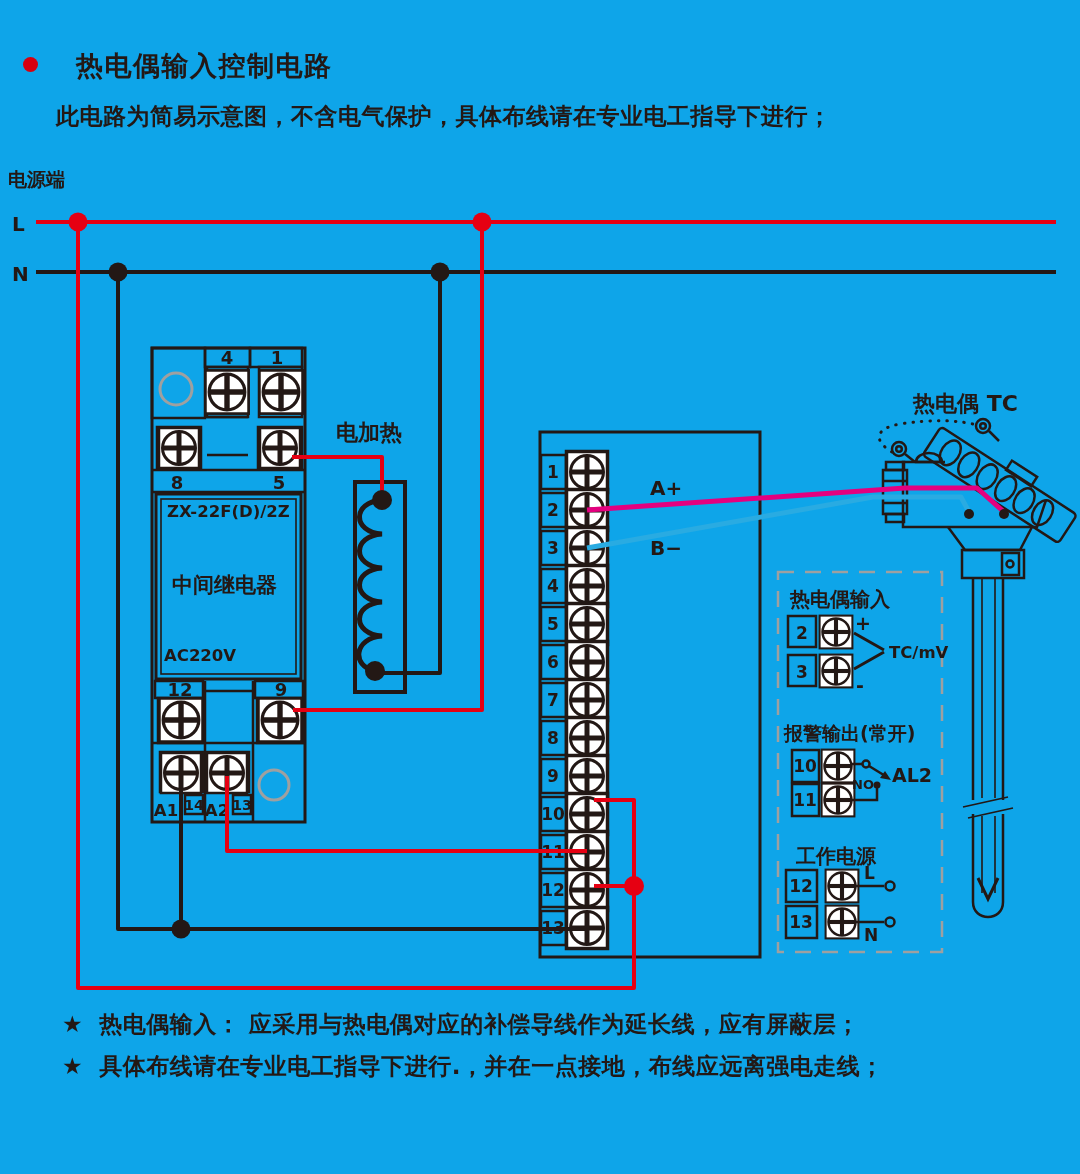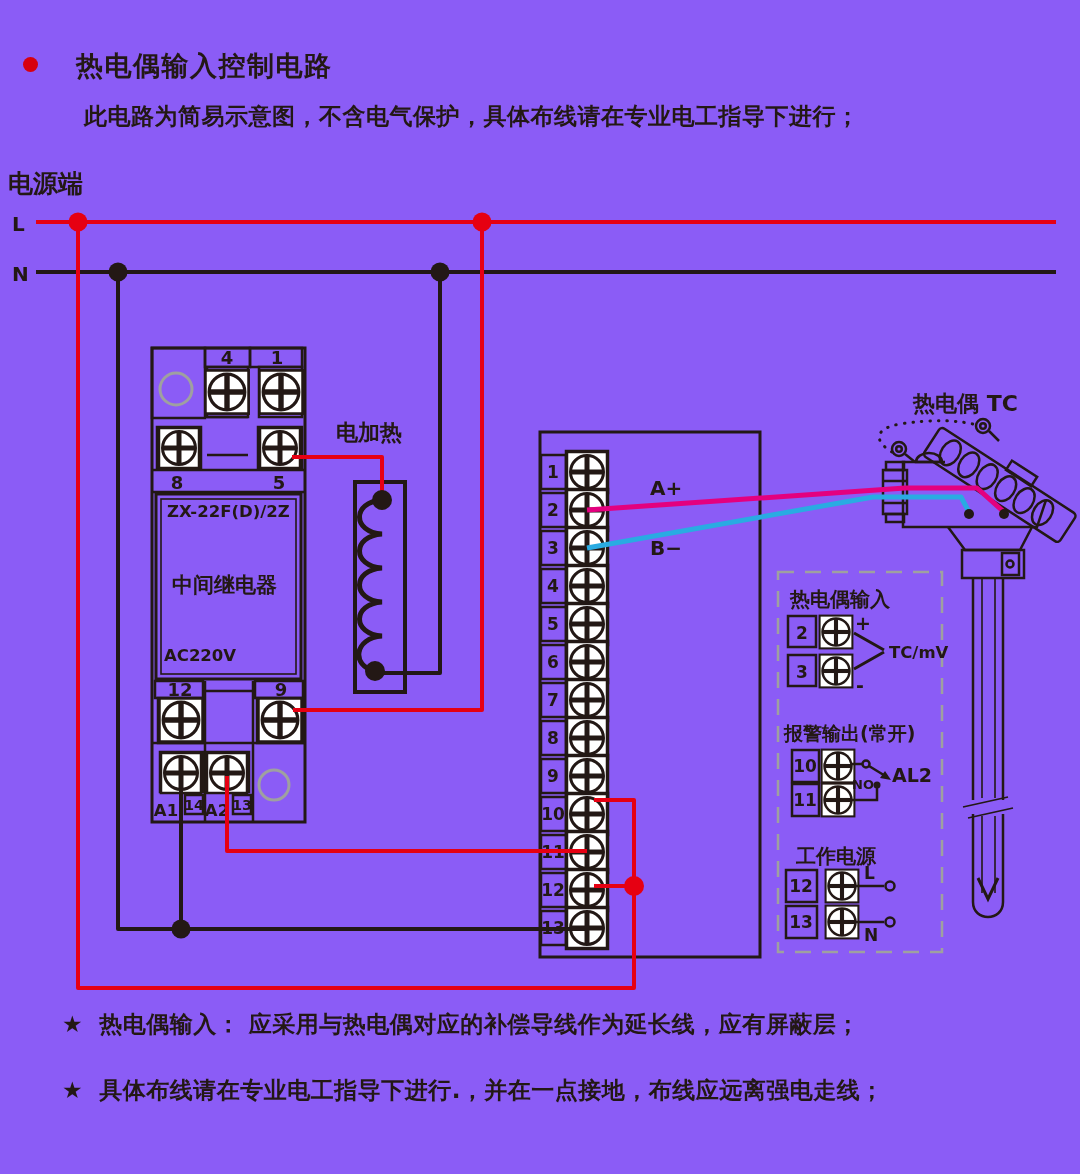"热电偶输入控制电路" .canvas { background: #8b5cf6 -> #0ea5e9 }
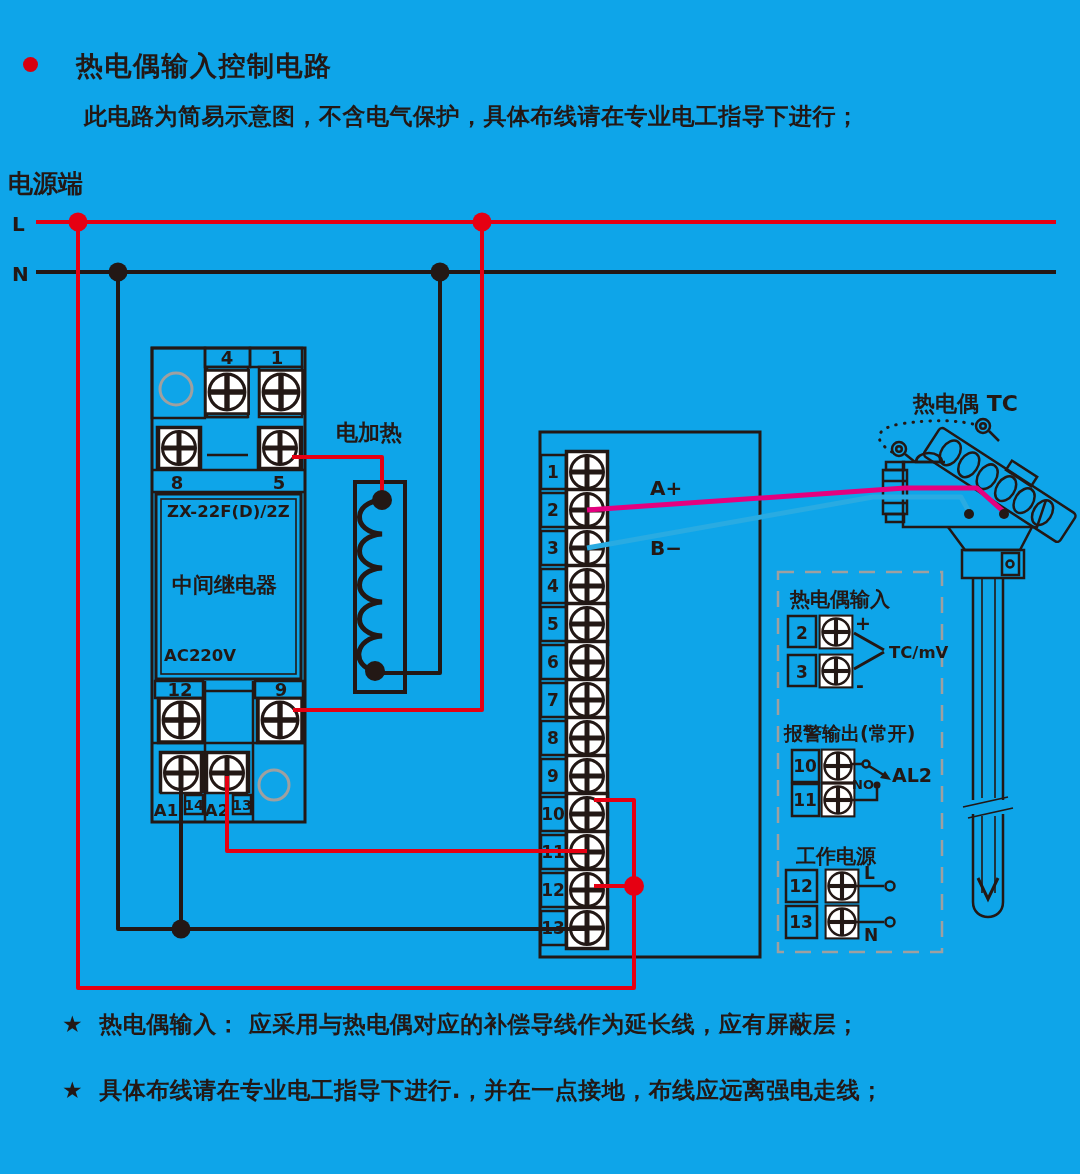"此电路为简易示意图，不含电气保护，具体布线请在专业电工指导下进行；" .hdr-sub { margin-left: 28px -> none }
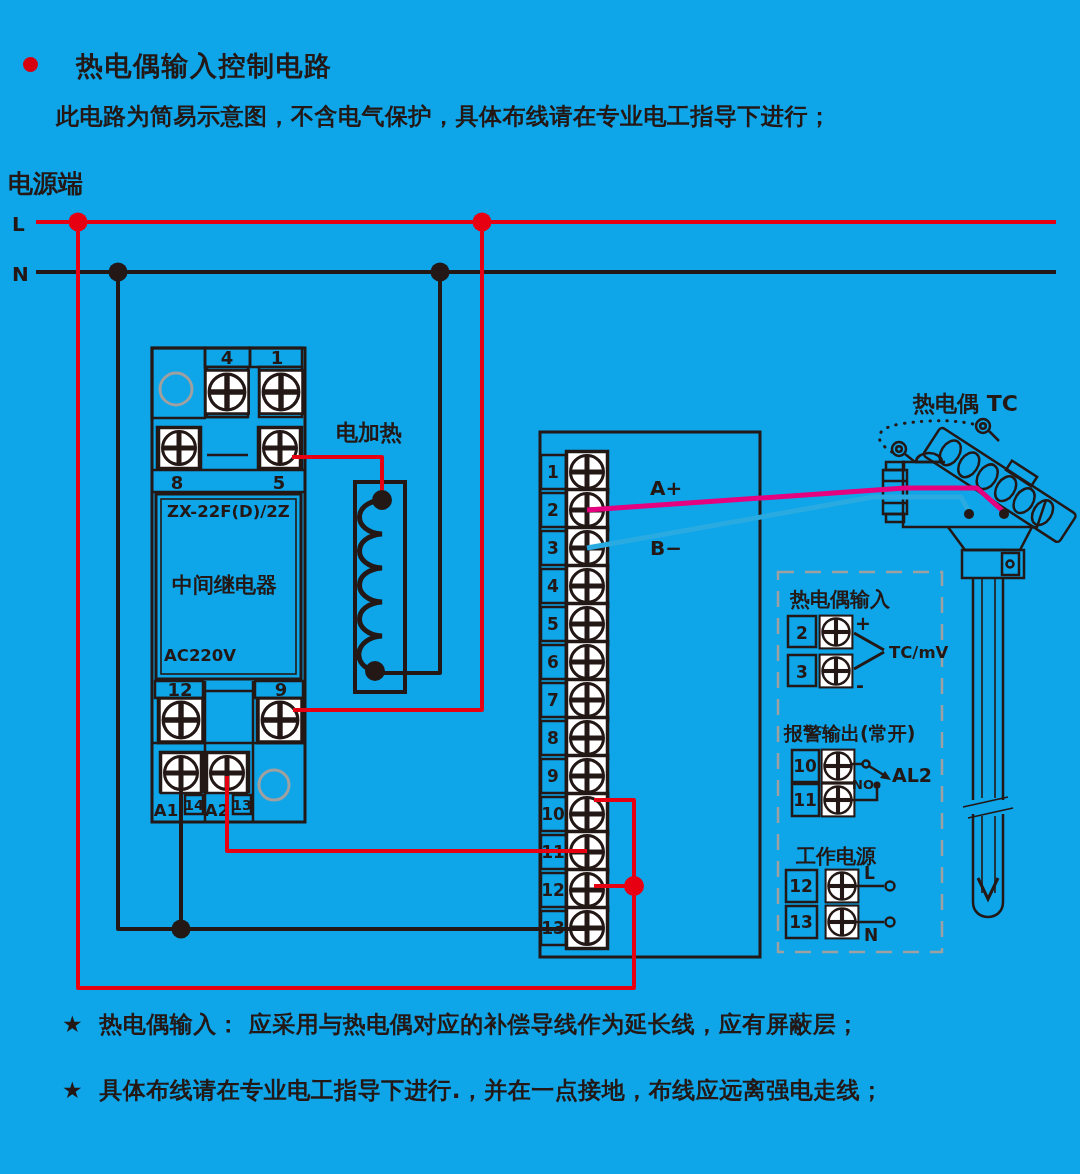"电源端" .psu-label { font-size: 25px -> 19px }
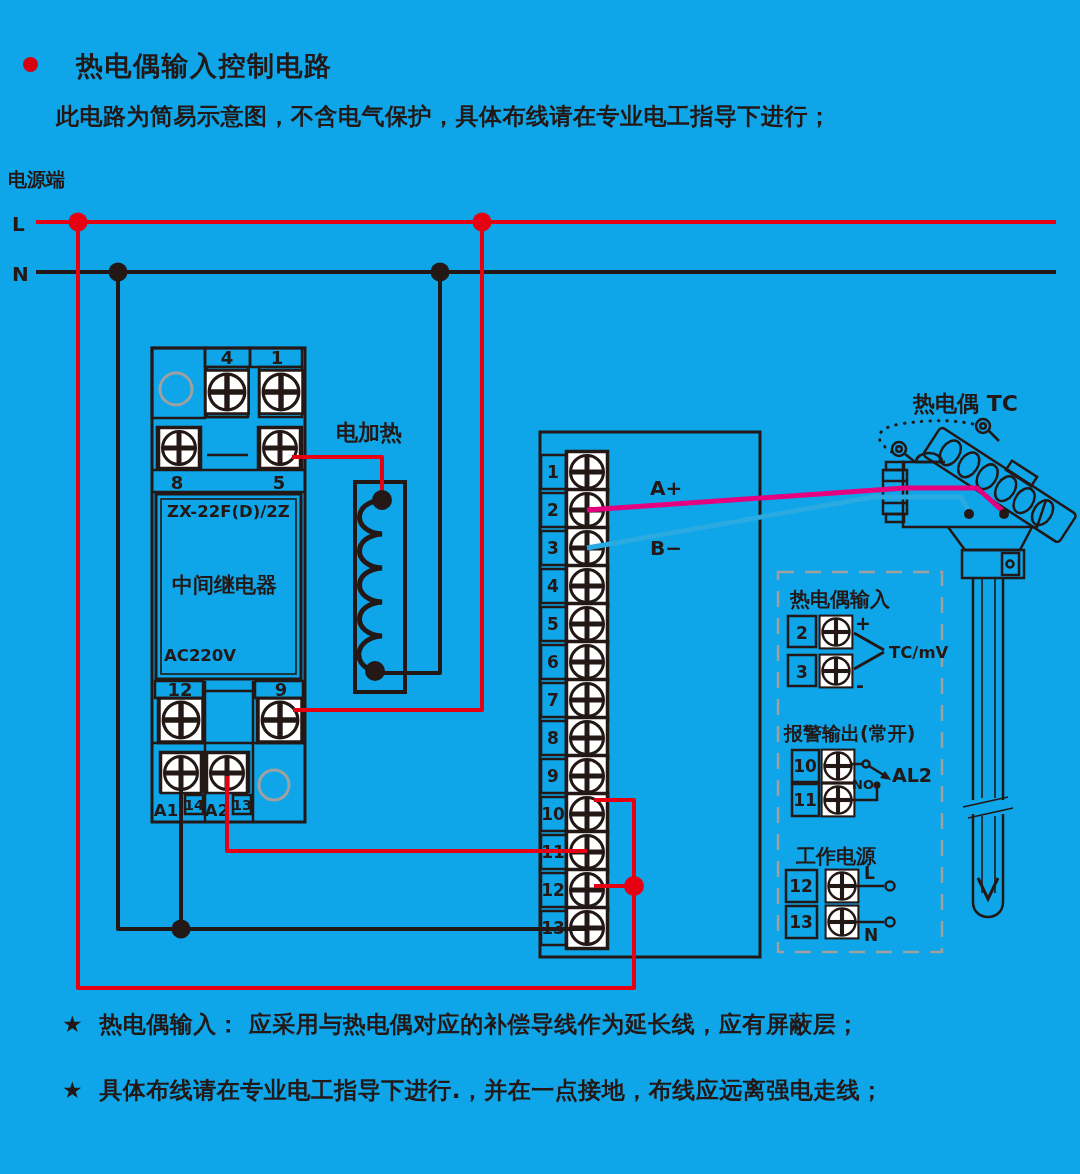"★ 热电偶输入： 应采用与热电偶对应的补偿导线作为延长线，应有屏蔽层；" .notes { gap: 35px -> 11px }
